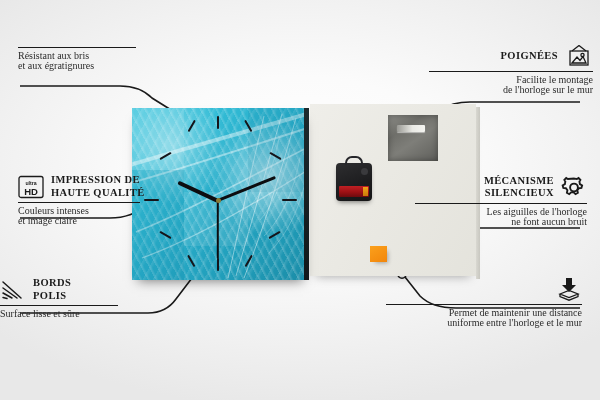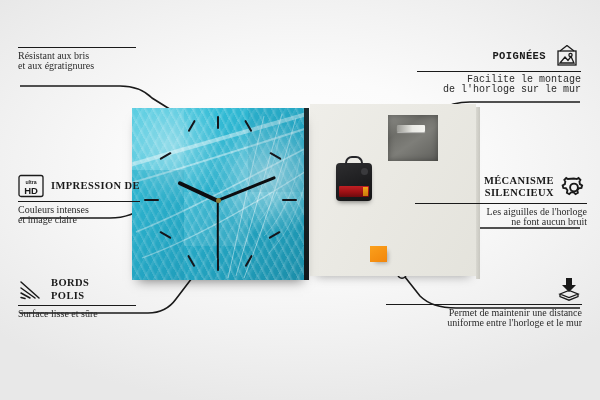"POIGNÉES" div.callout { font-family: Liberation Mono, monospace -> none; right: 19px -> 7px }
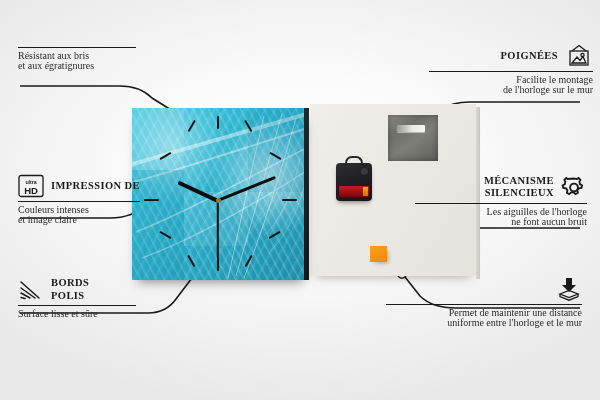"HAUTE QUALITÉ" div.c-title { html: none -> <div>HAUTE QUALITÉ</div> }
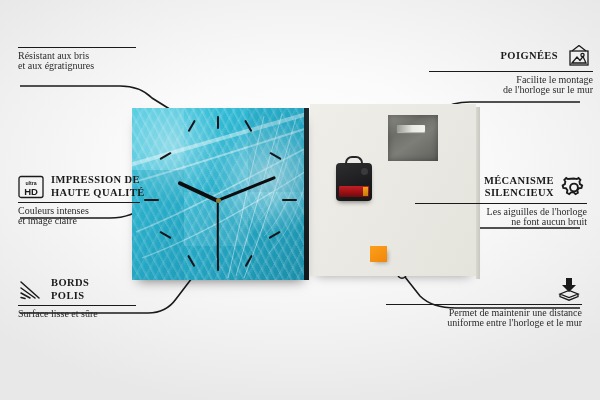"BORDS" div.callout { left: 18px -> 0 }
